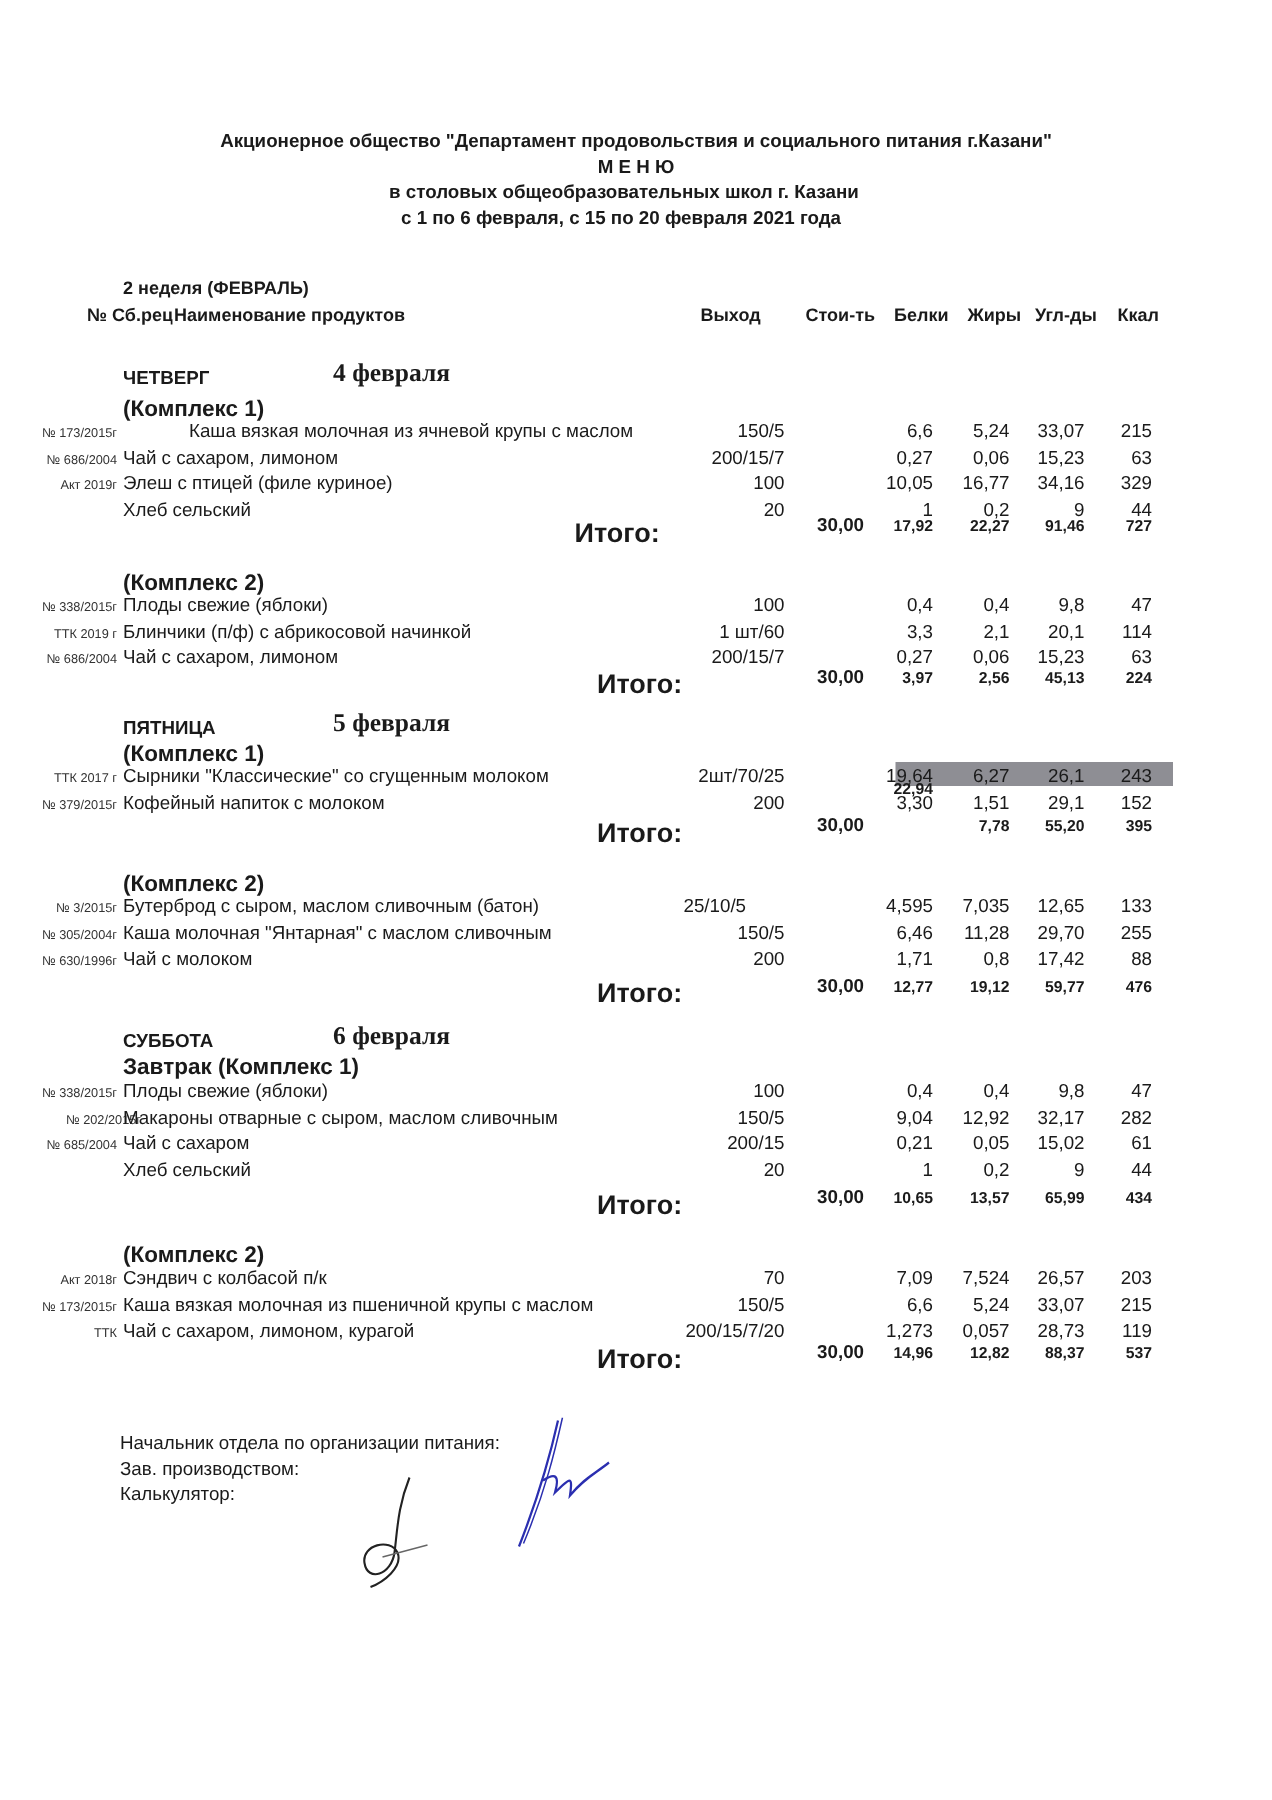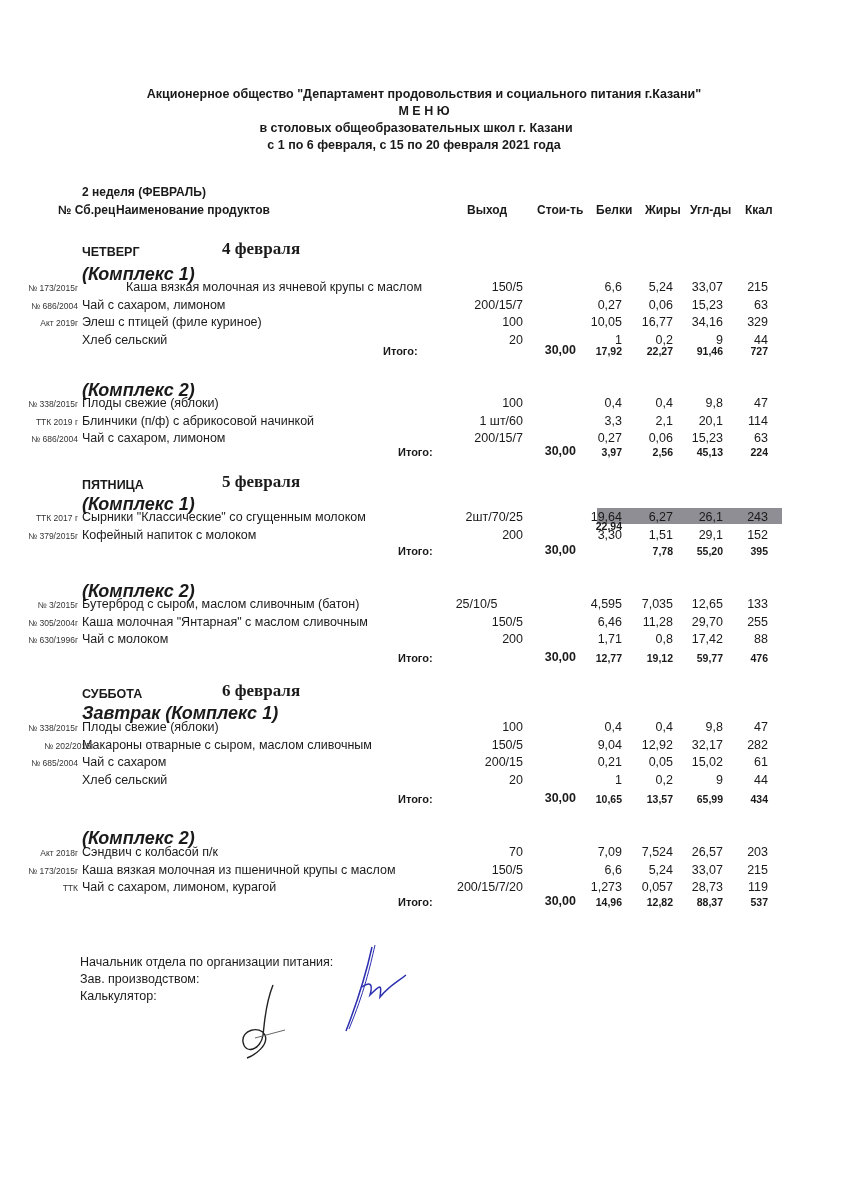"(Комплекс 1)" .cx { font-size: 18px -> 15px; font-style: italic -> none }
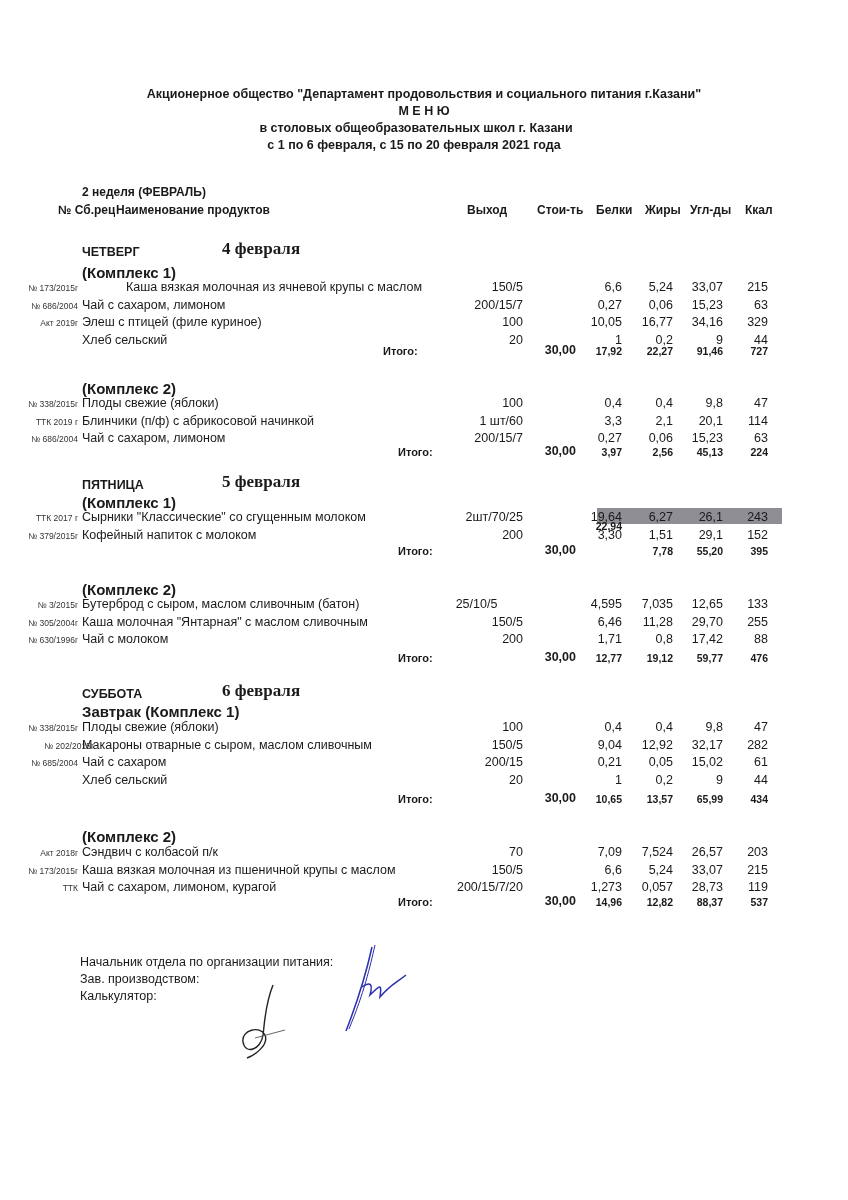"Итого:" .itogo { font-size: 11px -> 18px }
